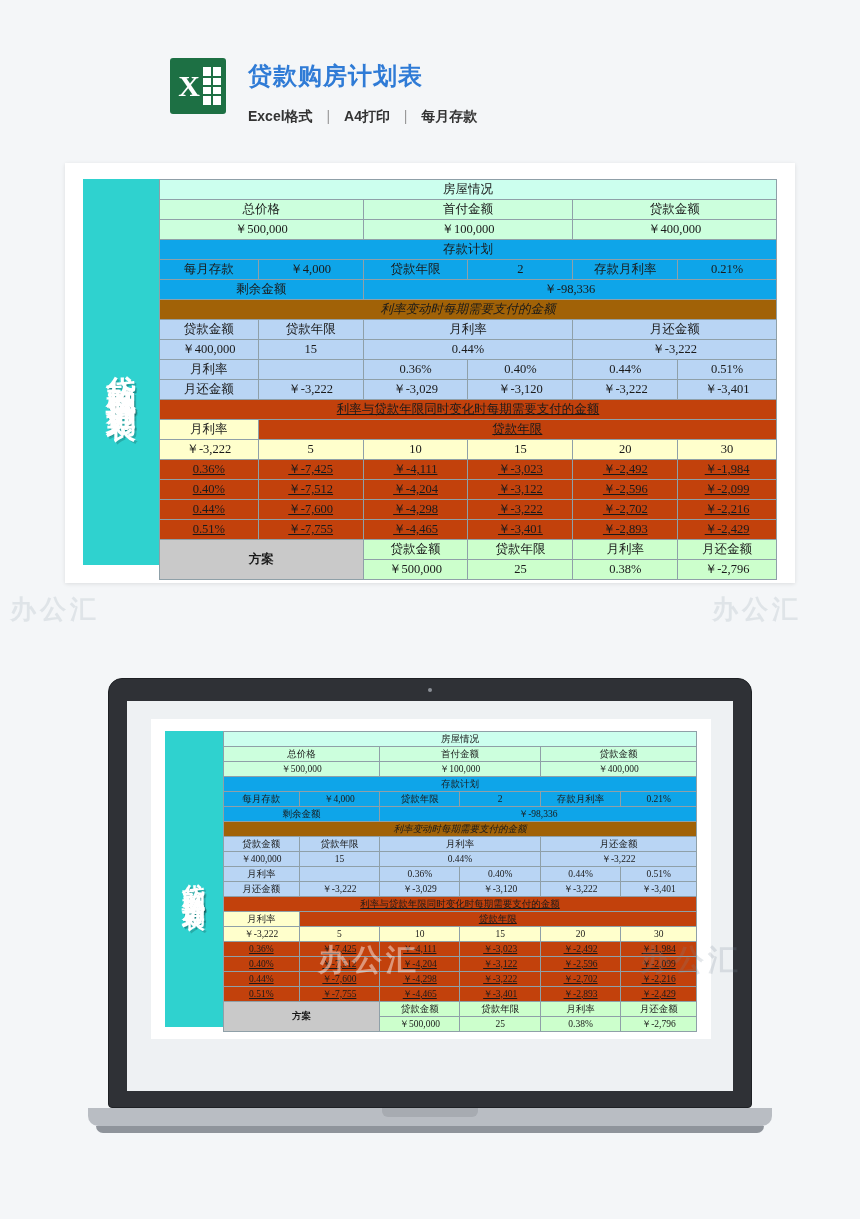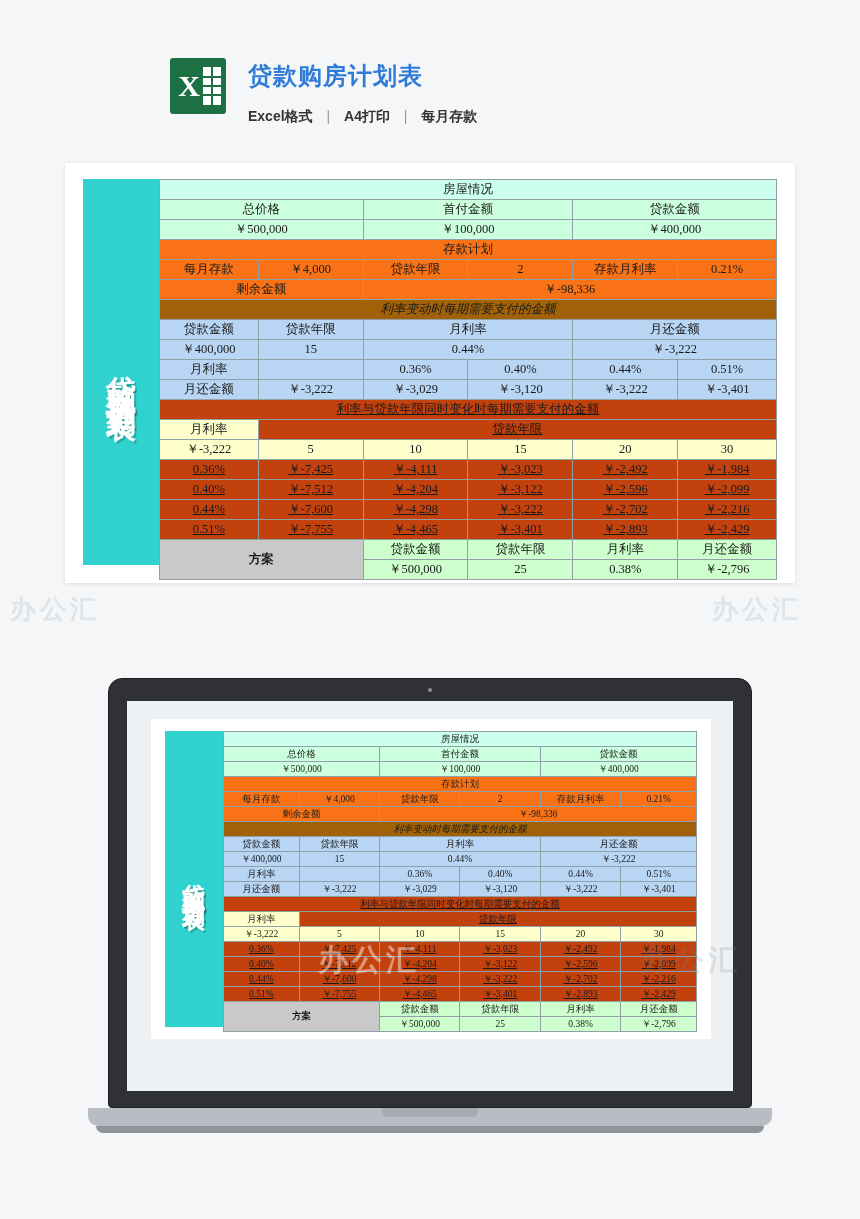"存款计划" .c-cyan { background: #f97316 -> #0ea5e9 }
